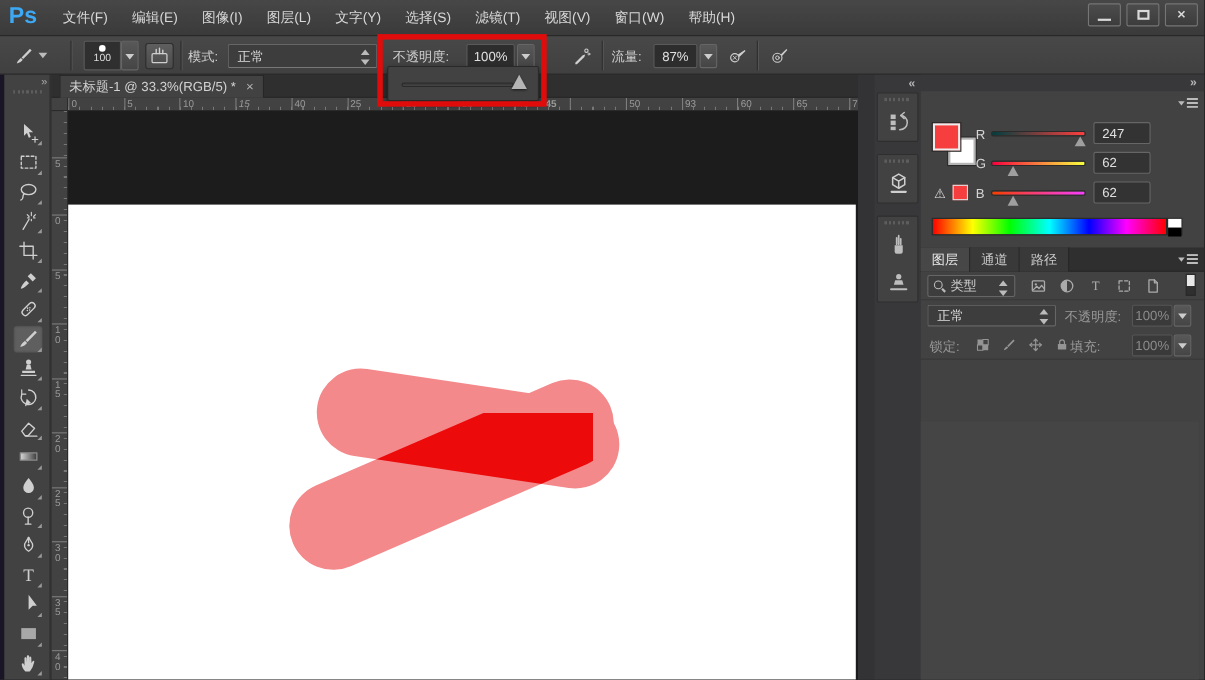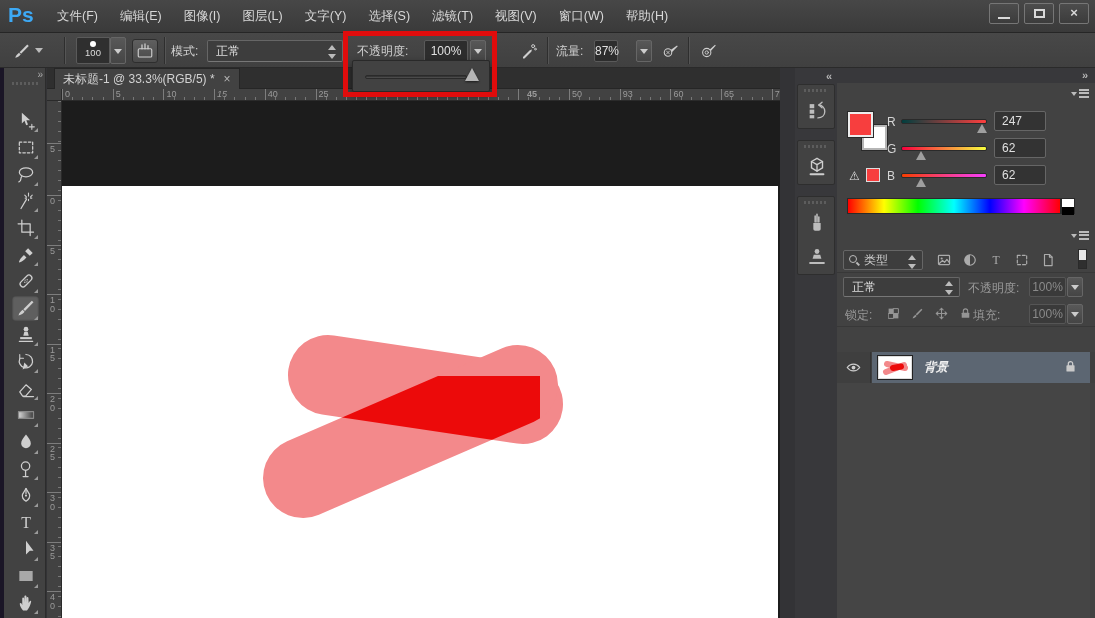"87%" div.val-box { width: 24px -> 40px }
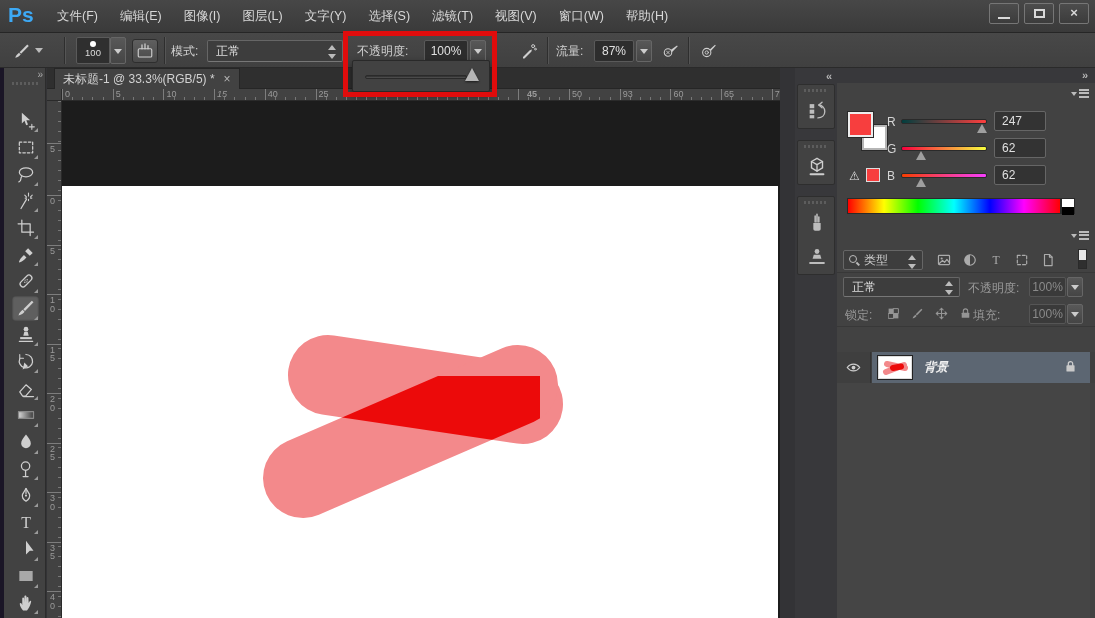"45" div.hr-num { left: 465px -> 434px }
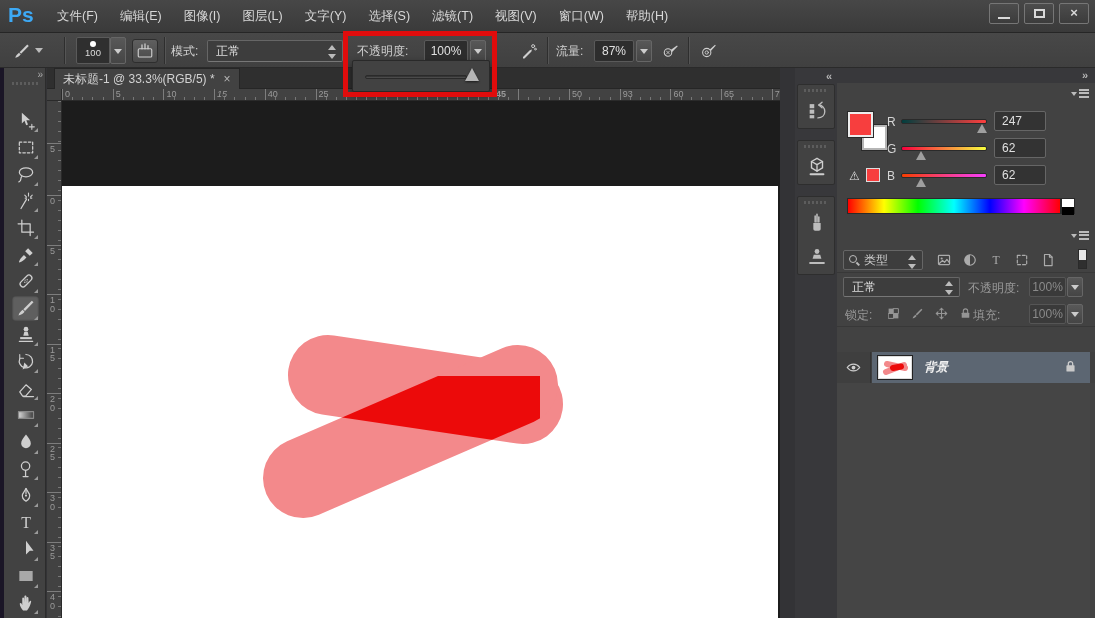"图层" div.ptab-row { html: none -> <div> <span>图层</span> <span>通道</span> <span>路径</span> </div> }
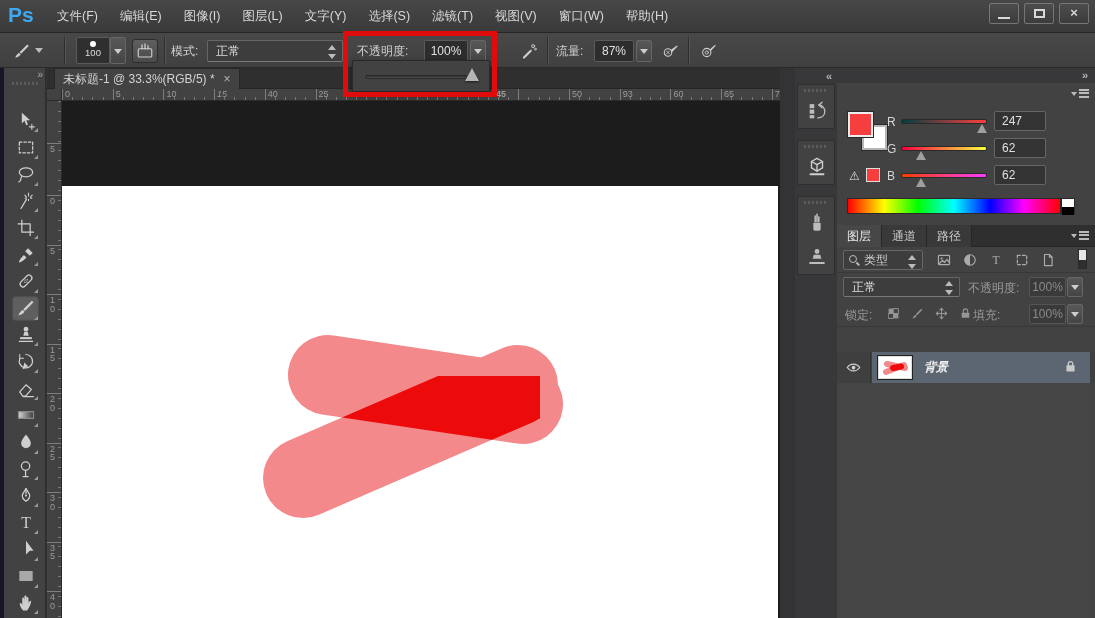"背景" div { html: <div> <div> <span> <svg> <path></path> <circle></circle> </svg> </span> </div> <div> <div> <svg> <line></line> <line></line> <line></line> </svg> </div> <div>背景</div> <div> <svg> <rect></rect> <path></path> </svg> </div> </div> </div> -> none }
